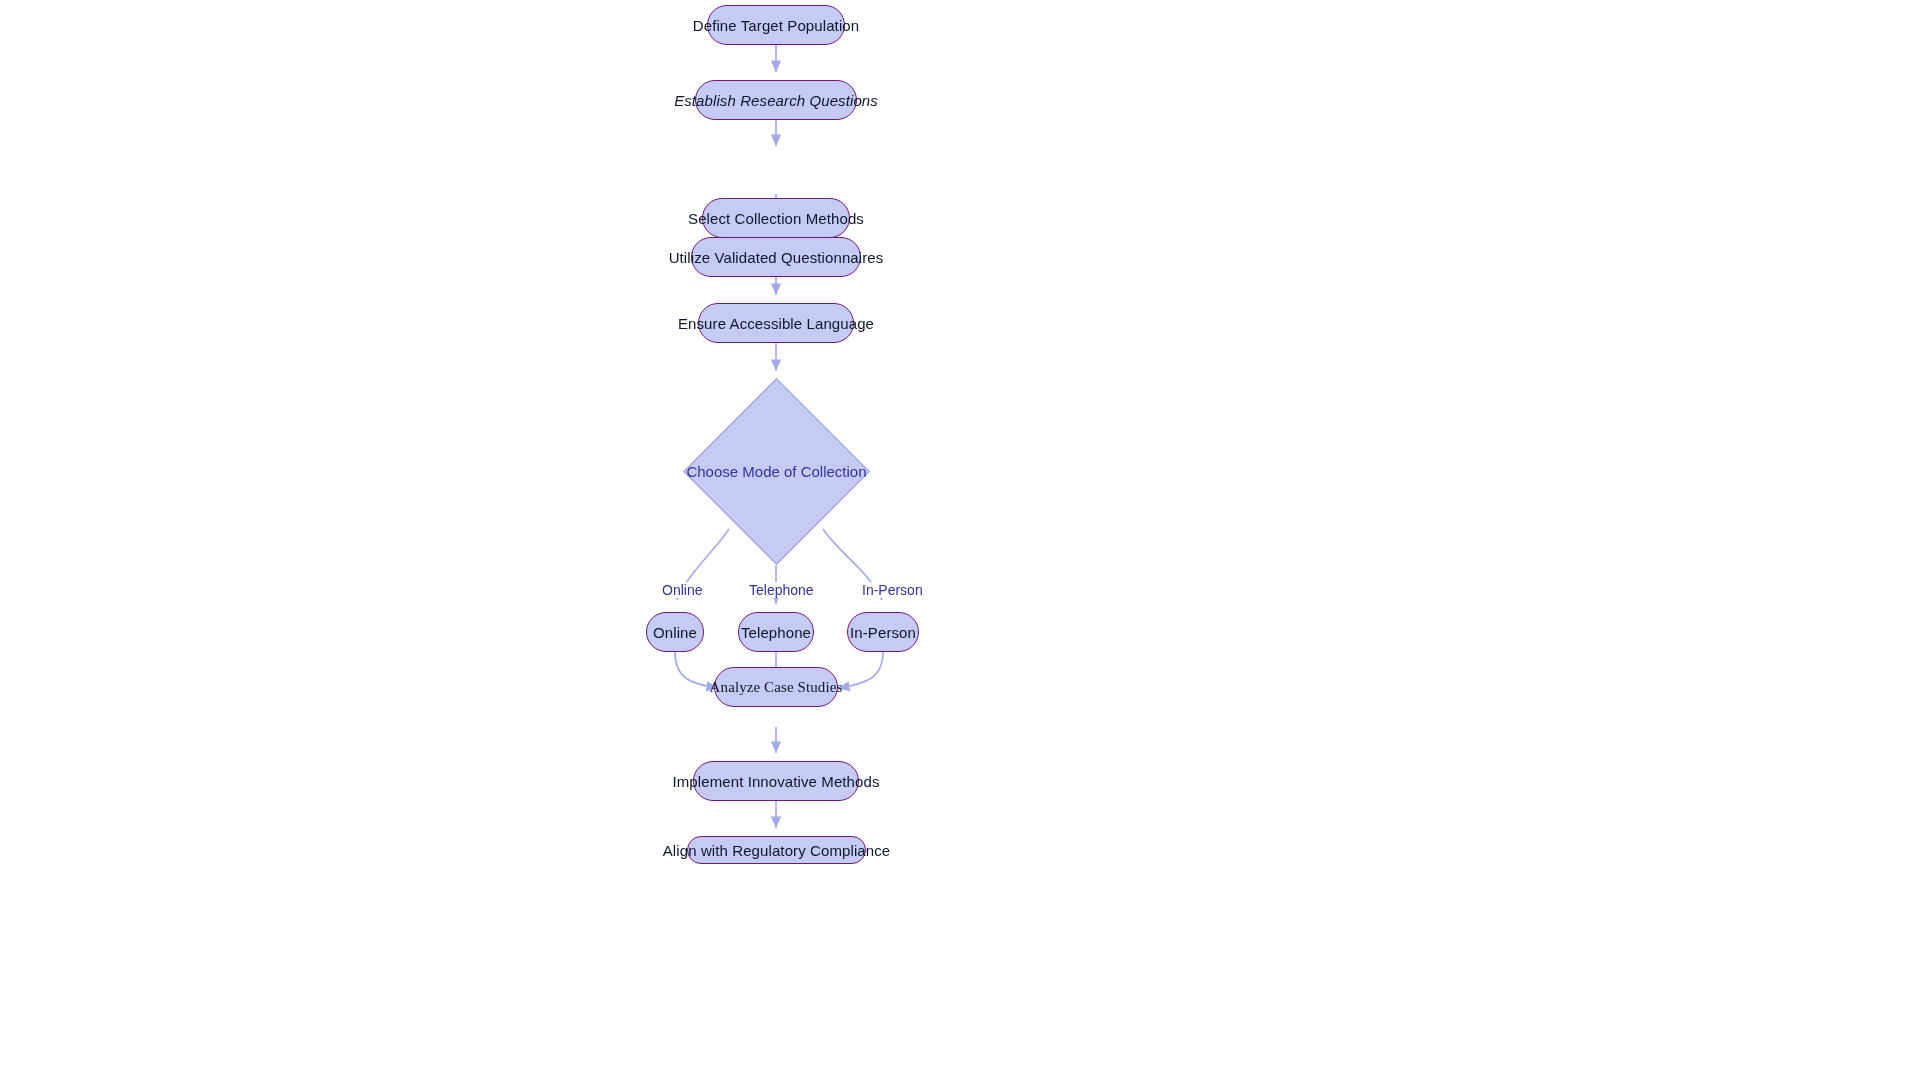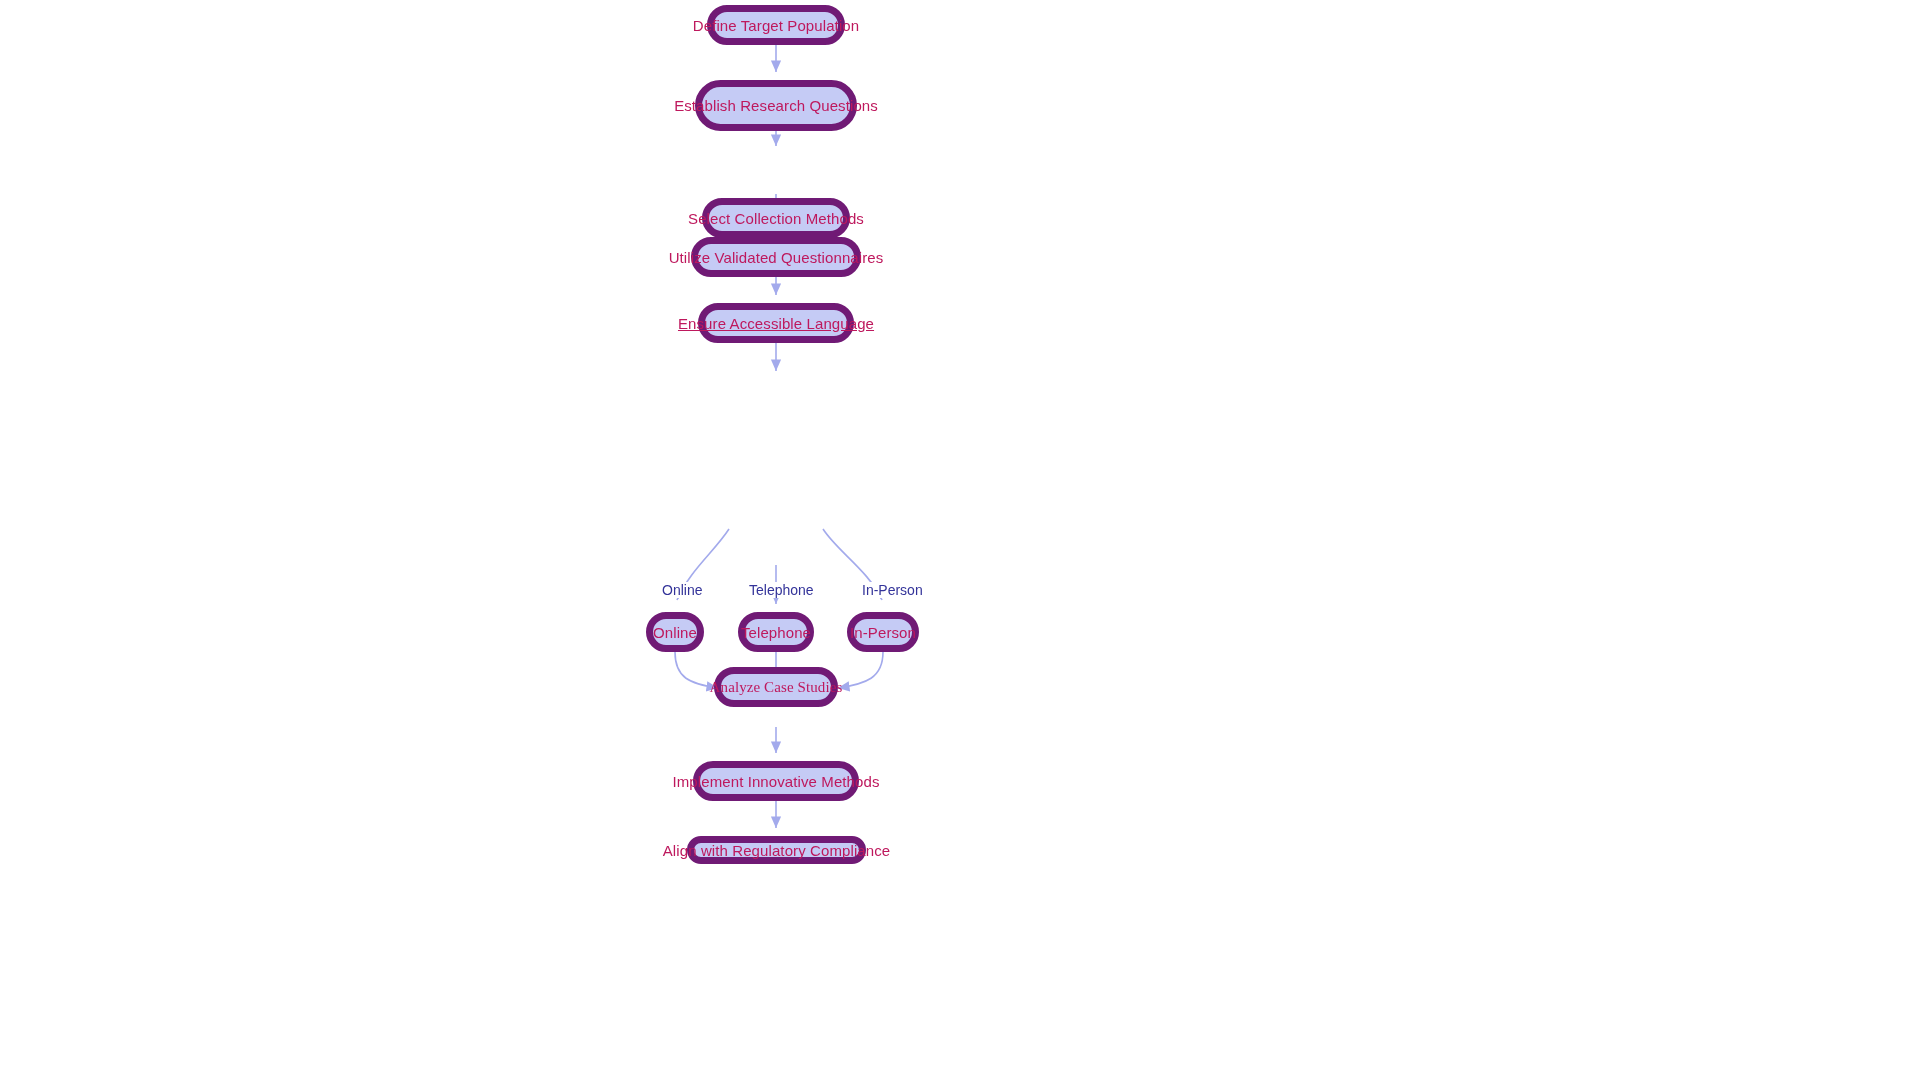"Define Target Population" .node { border: 7px solid #701a75 -> 1px solid #701a75; color: #be185d -> #0f172a }
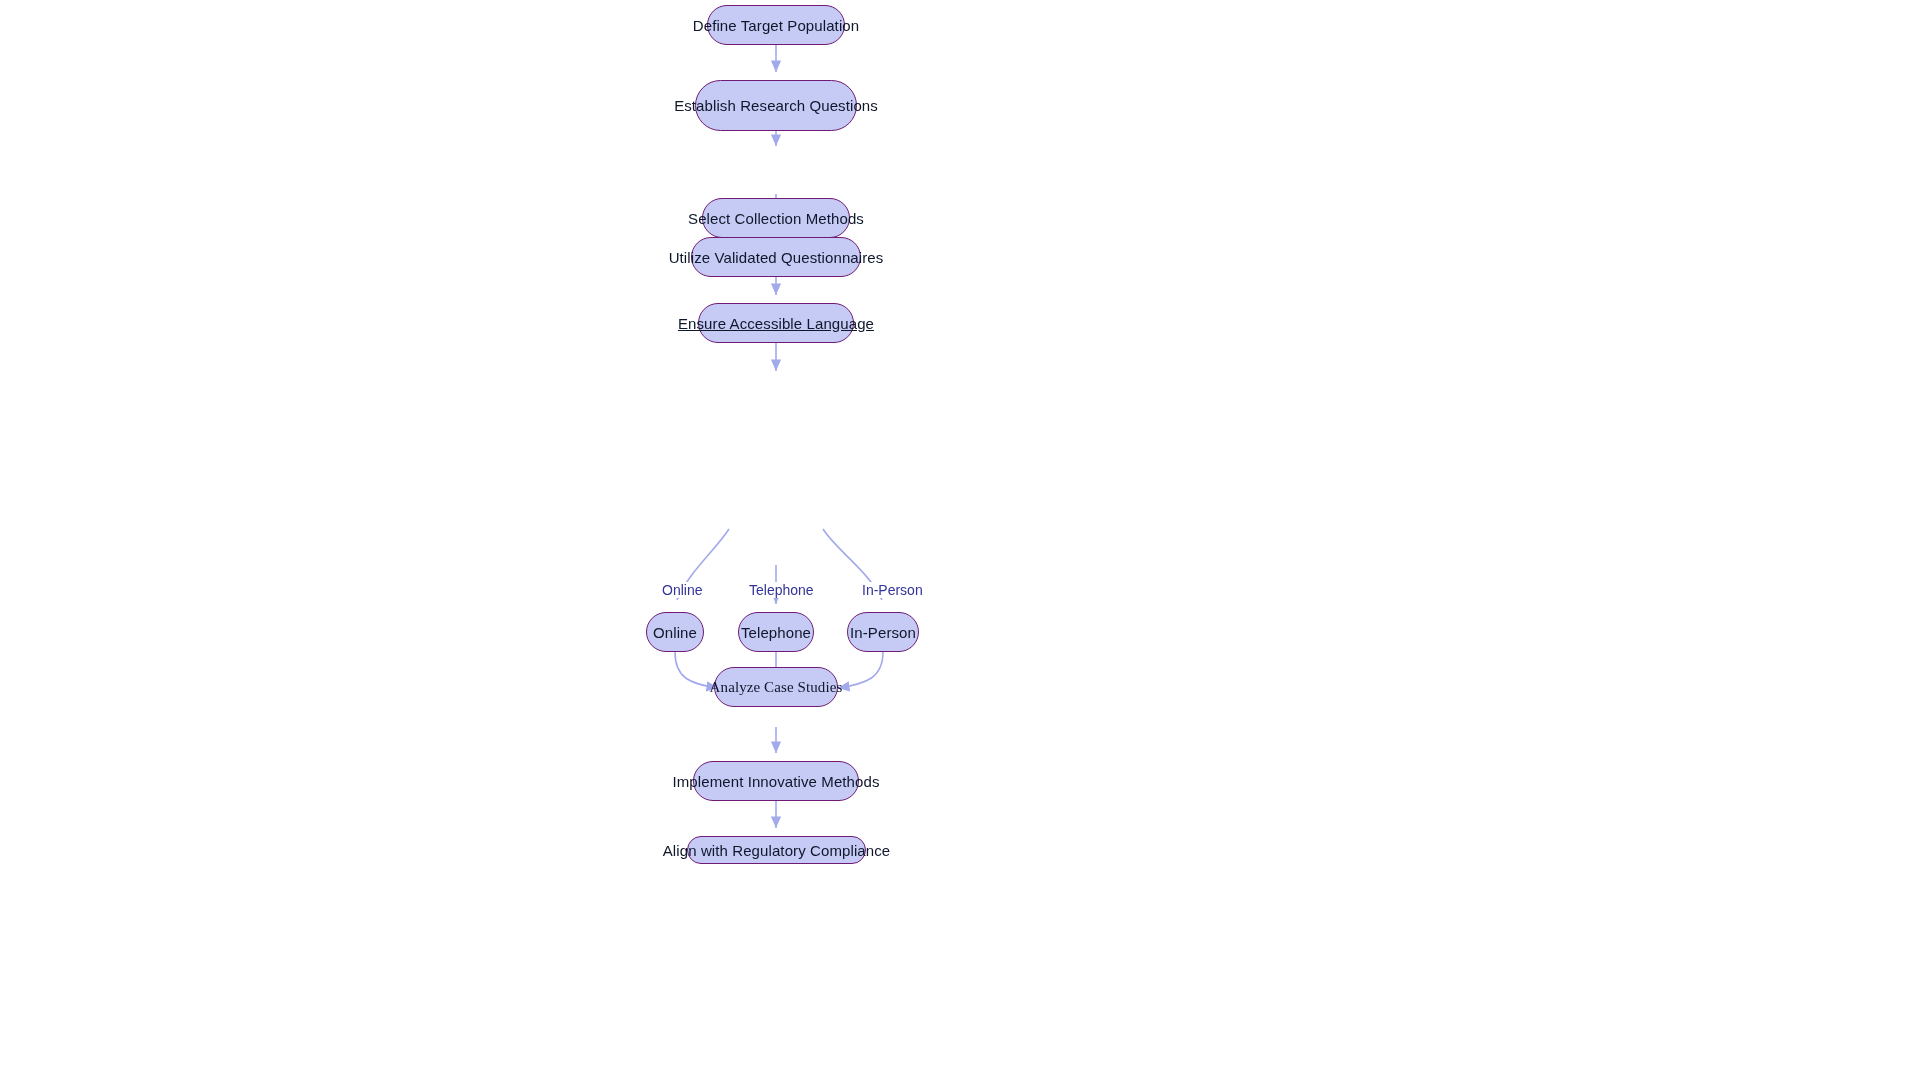"Establish Research Questions" div.node { font-style: none -> italic; height: 51px -> 40px }
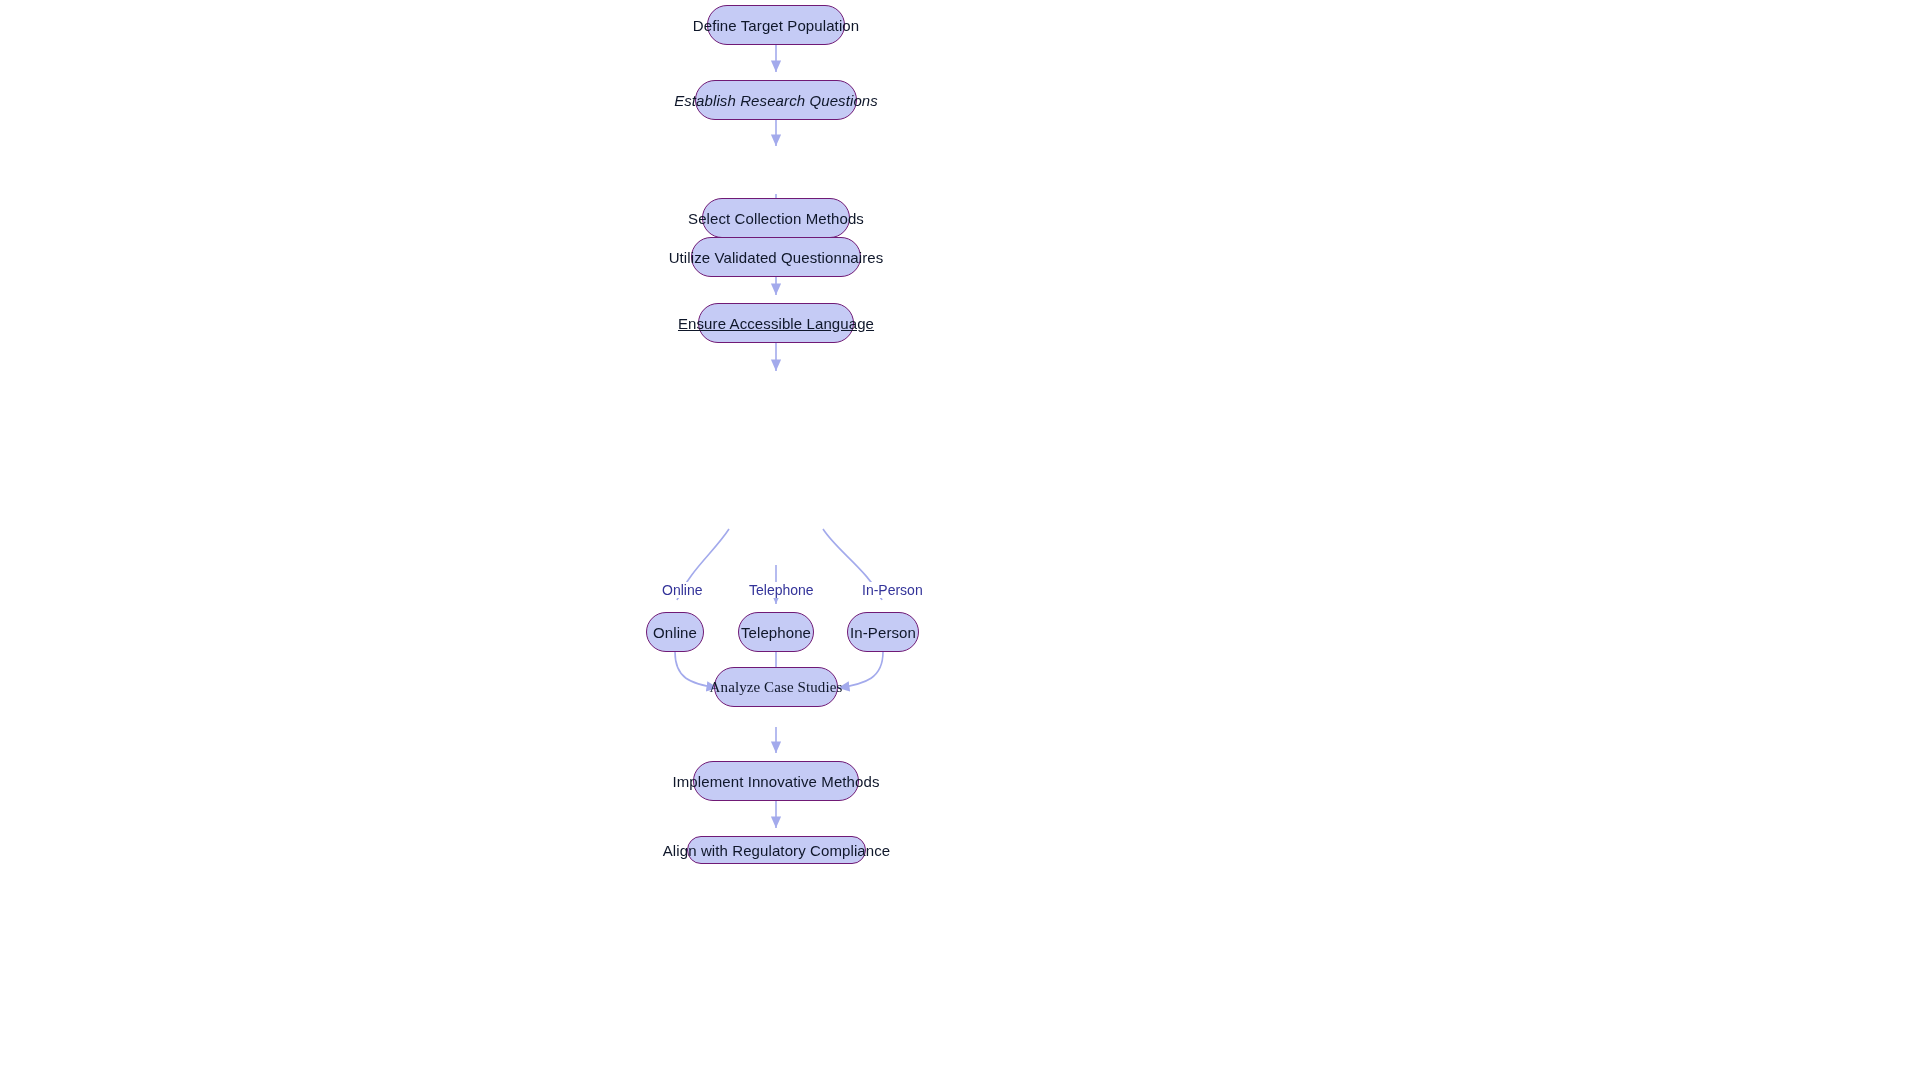"Ensure Accessible Language" div.node { text-decoration: underline -> none }
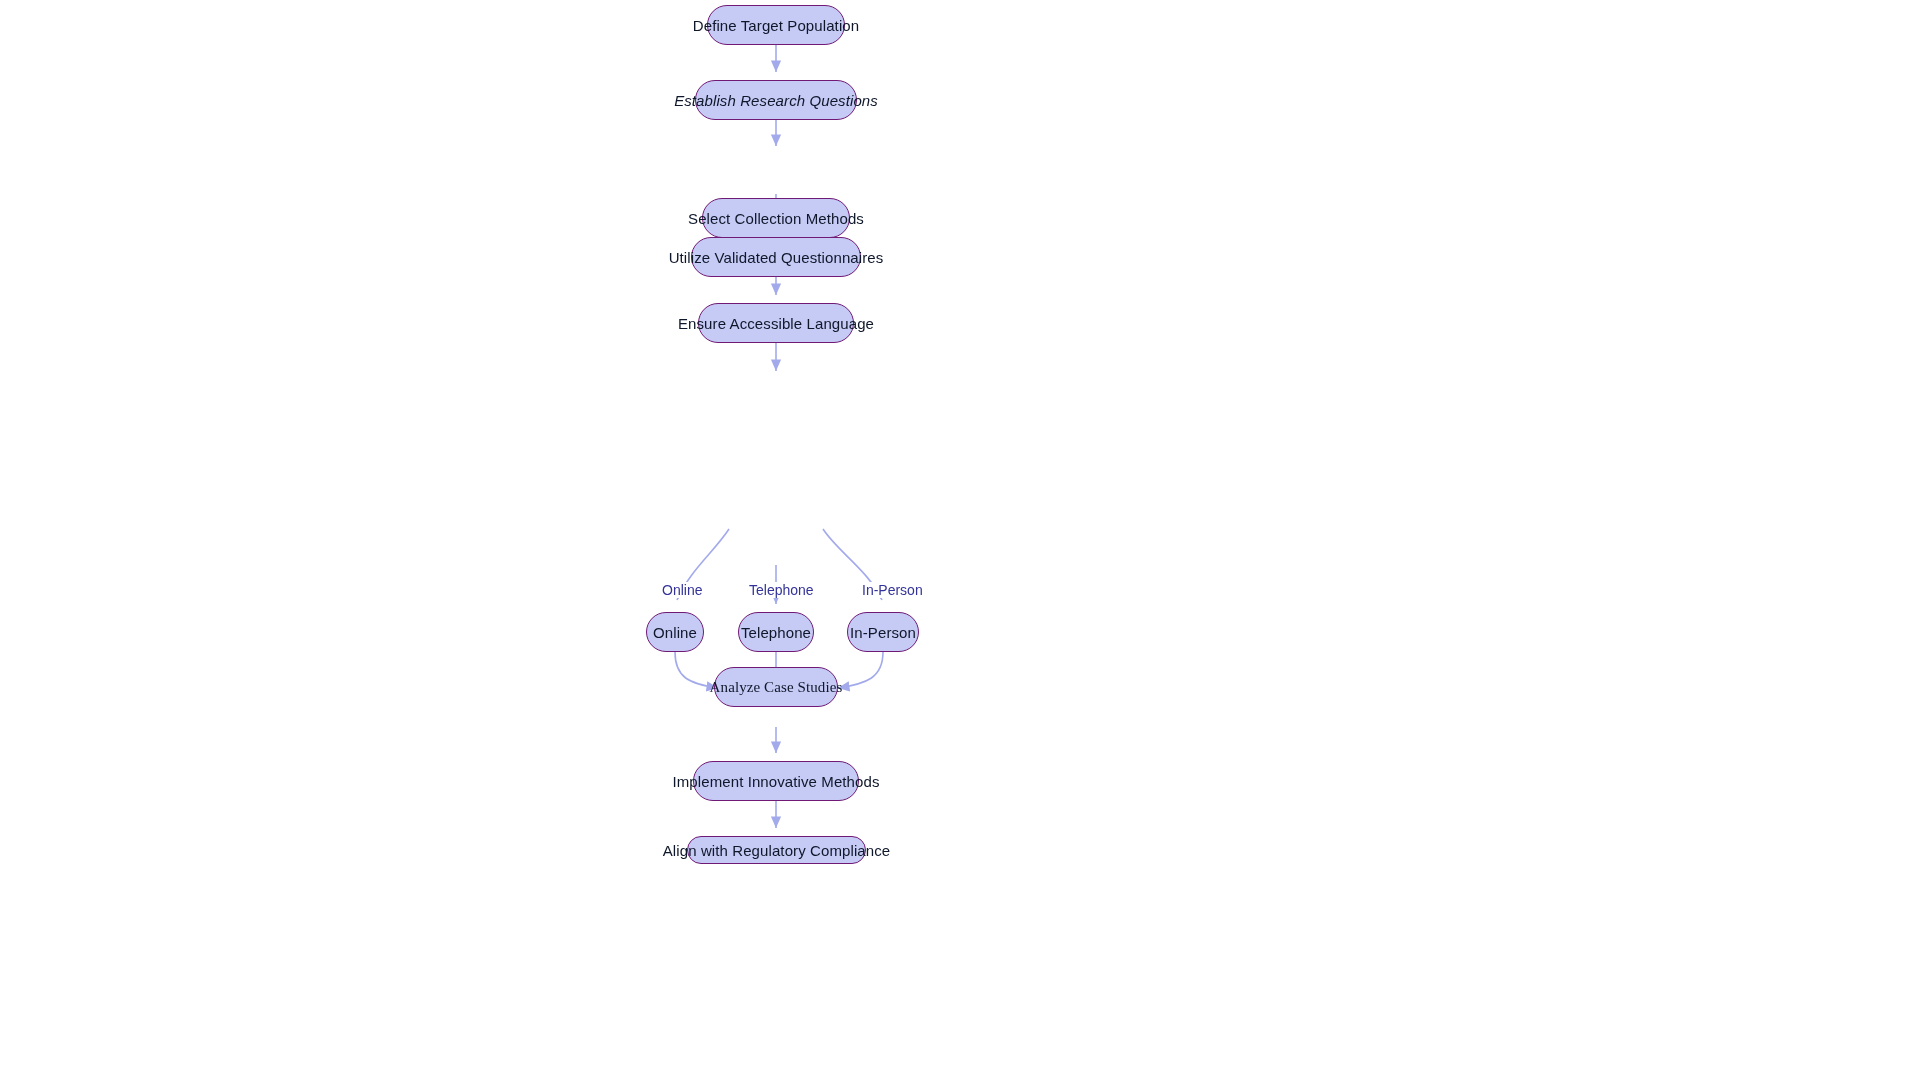"Choose Mode of Collection" div.decision-wrap { html: none -> <div> <svg> <polygon></polygon> </svg> <span>Choose Mode of Collection</span> </div> }
